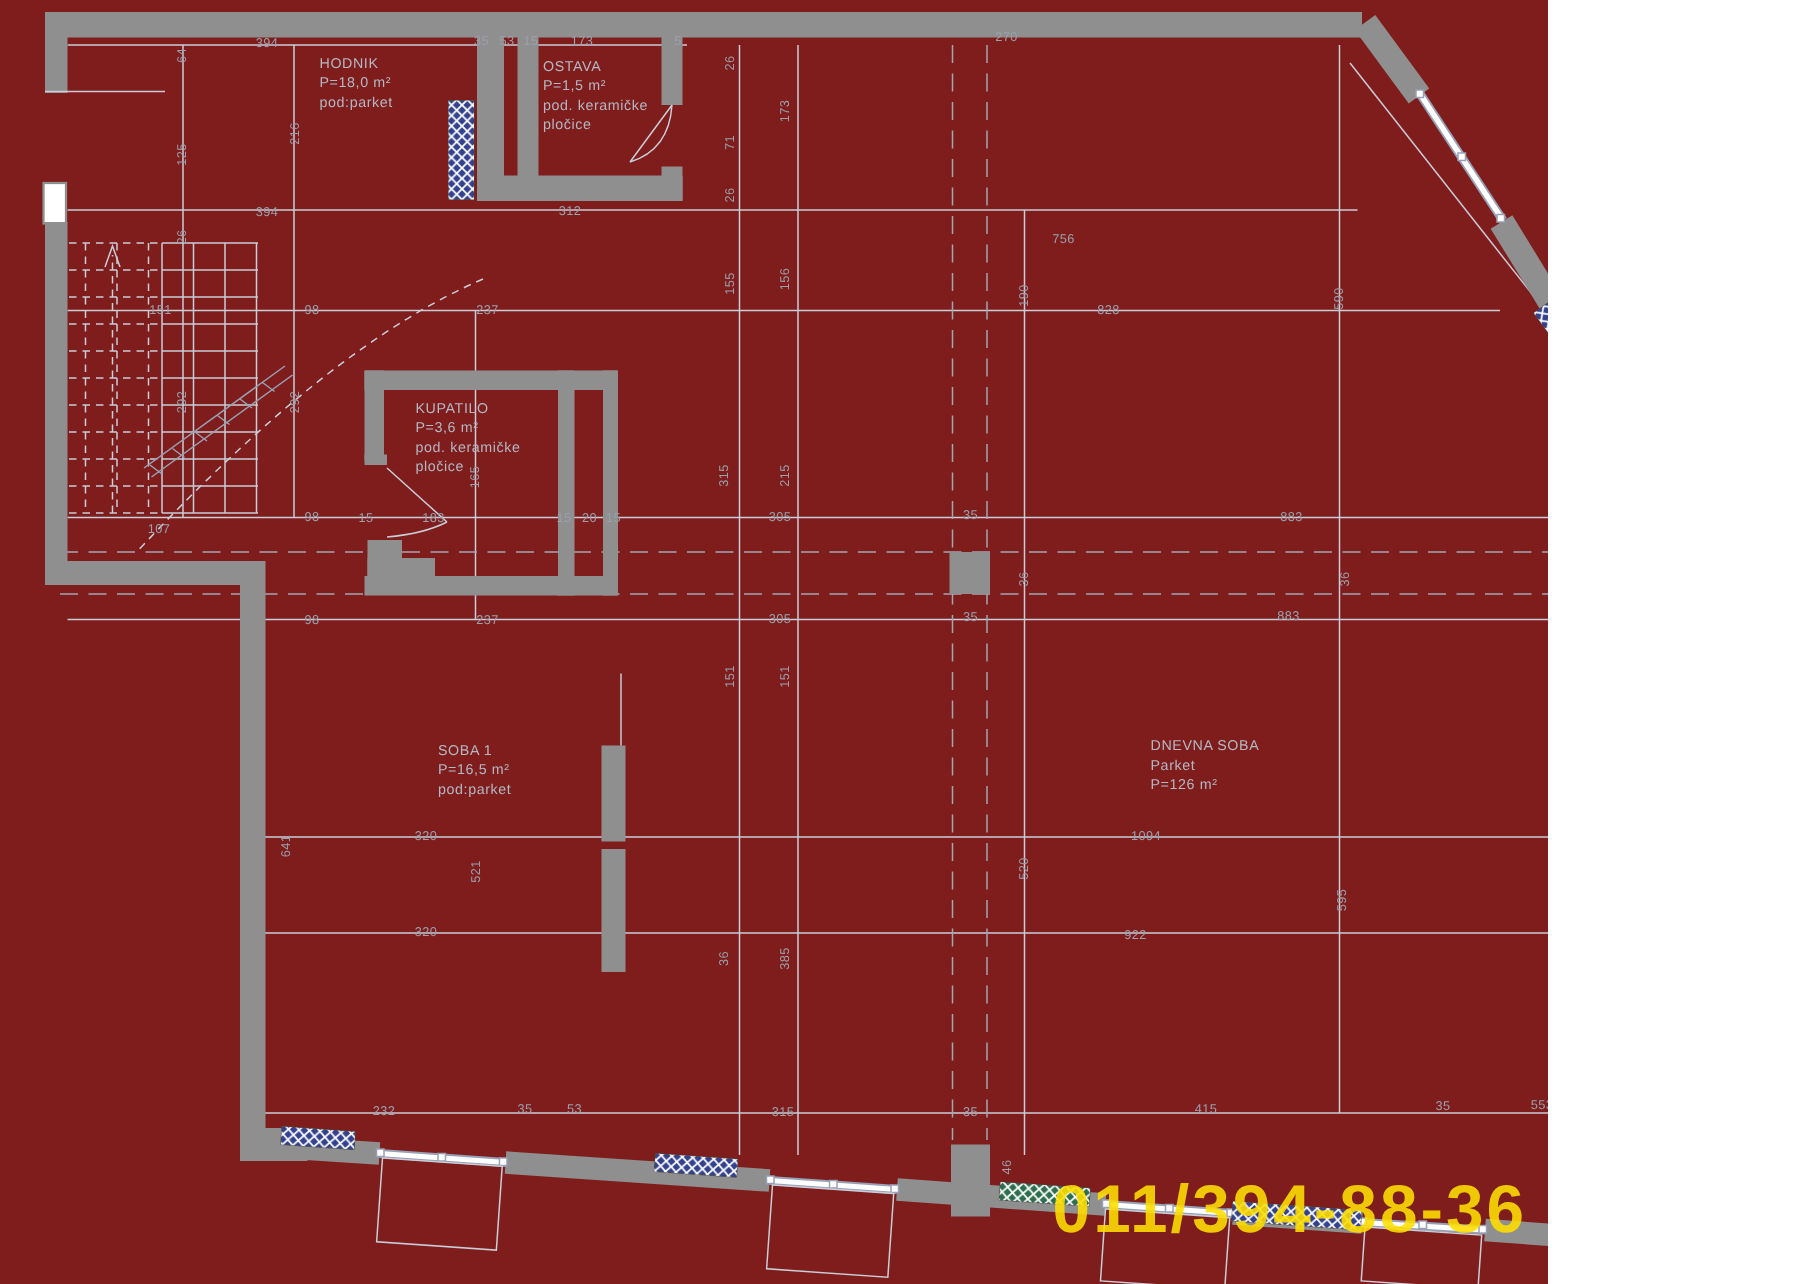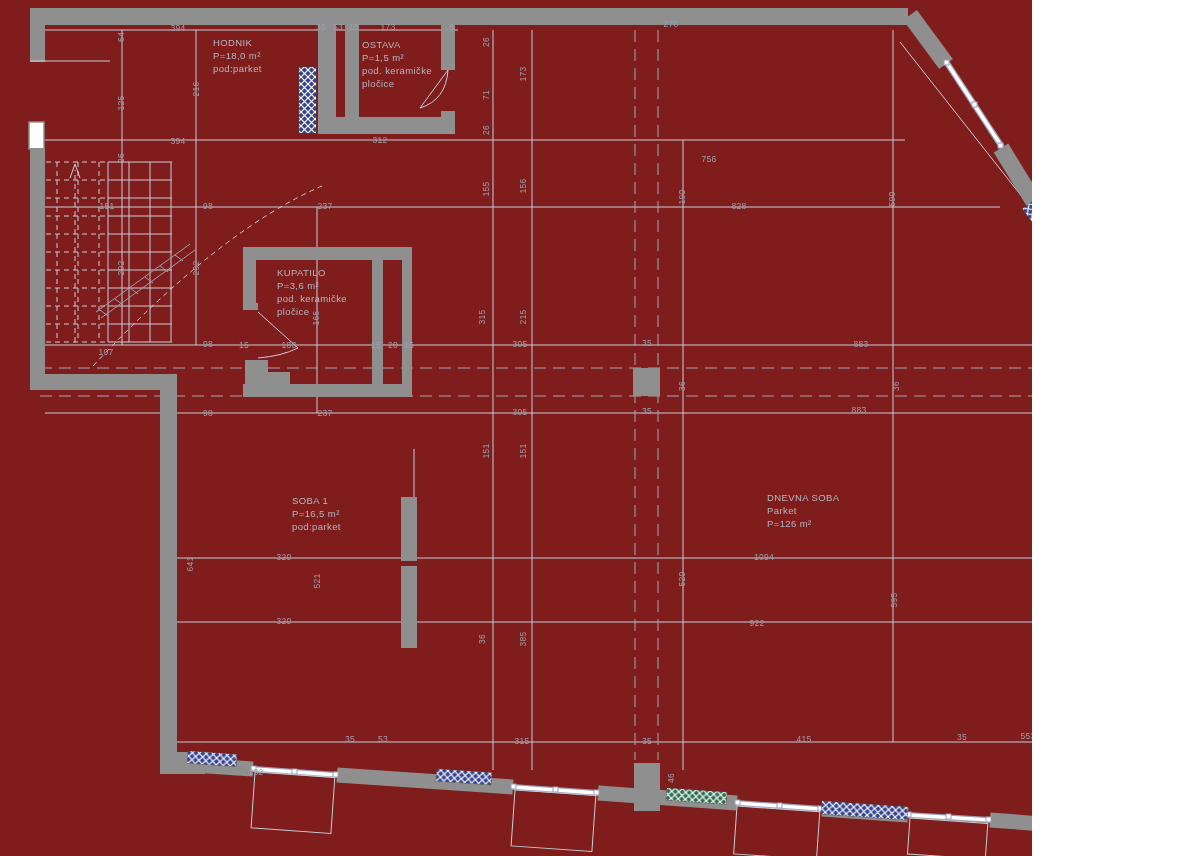"232" span.dim { margin-top: 32px -> none }
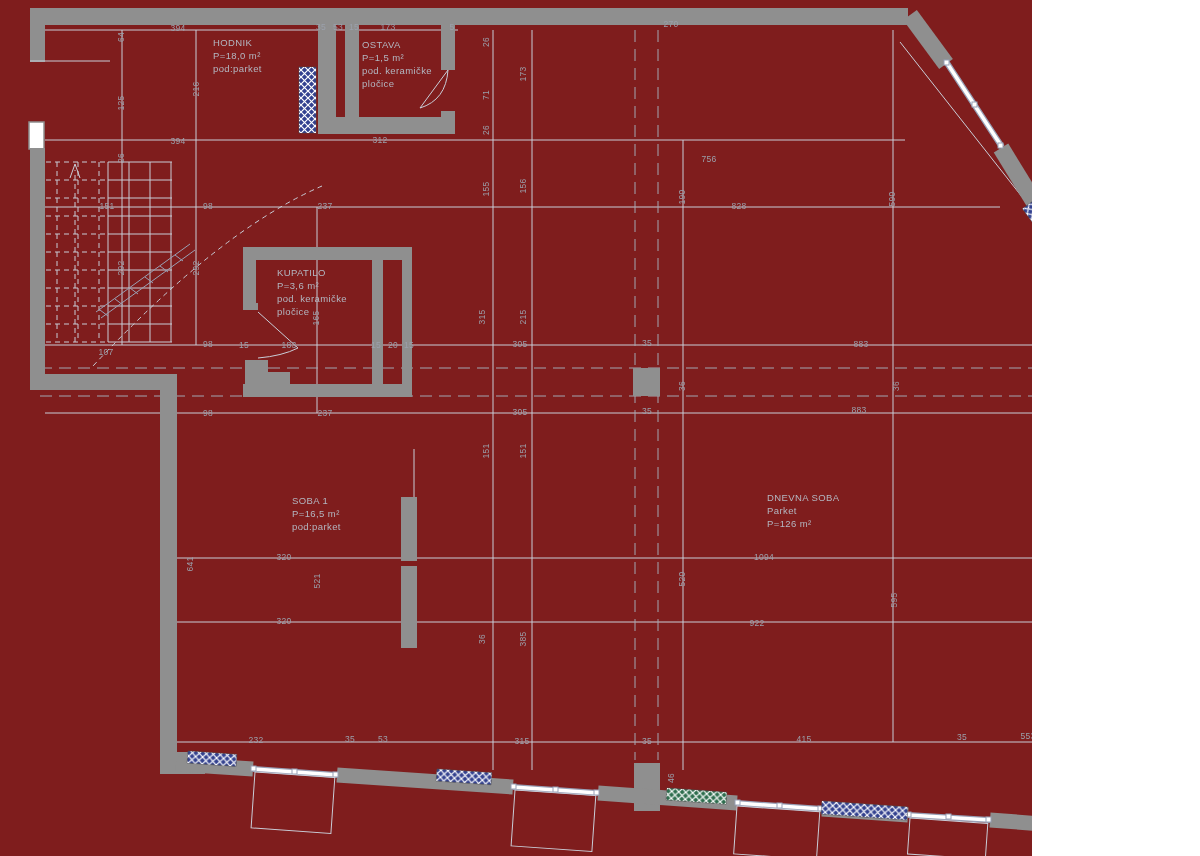"011/394-88-36" div.wm { html: none -> <div>011/394-88-36</div> }
